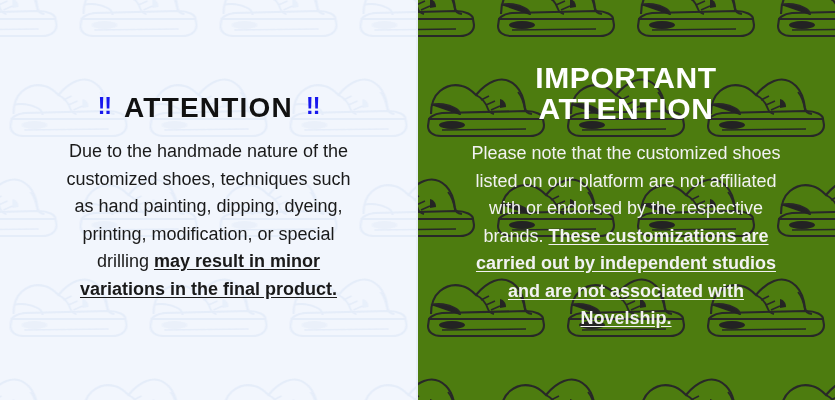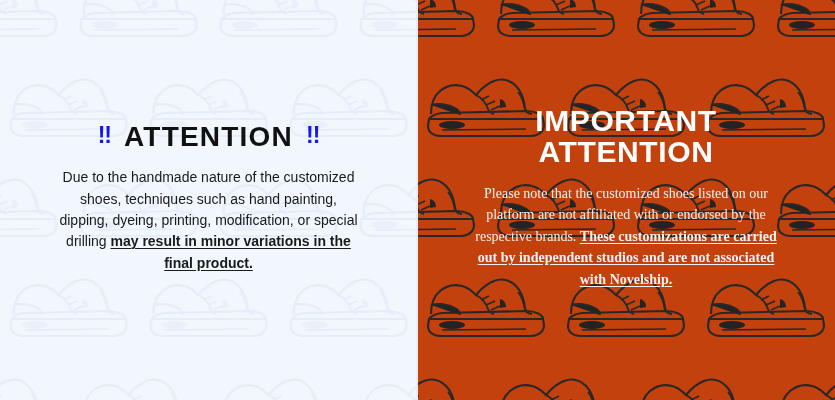"IMPORTANT" .panel-right { background: #c2410c -> #4d7c0f }
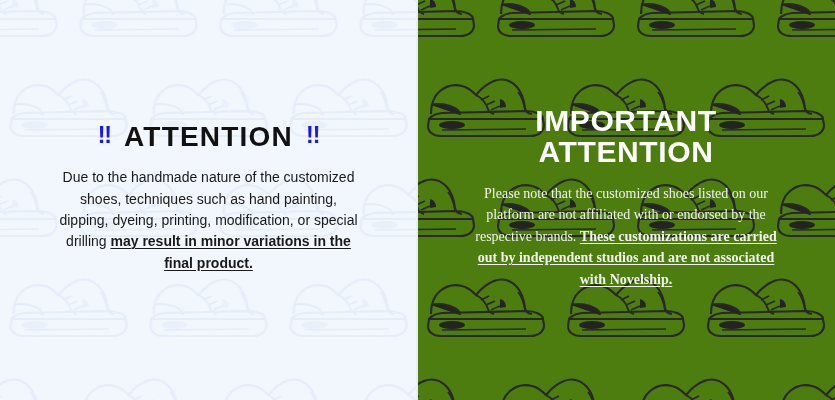"Due to the handmade nature" .body-copy { font-size: 14px -> 18px }
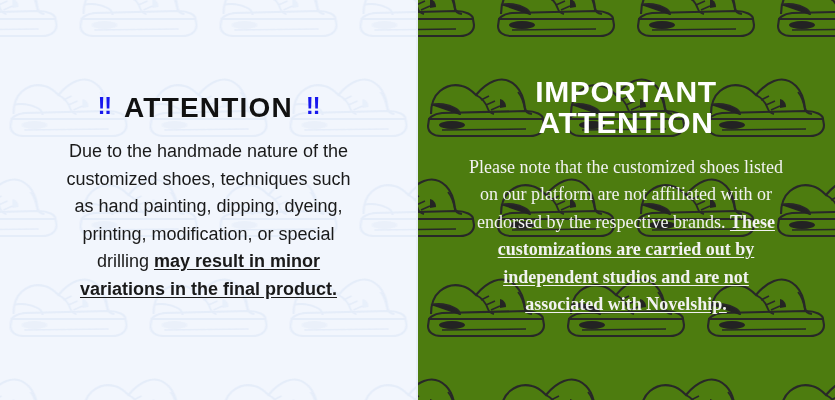"Please note that the customized" .panel-right .body-copy { font-family: Liberation Serif, serif -> none }
